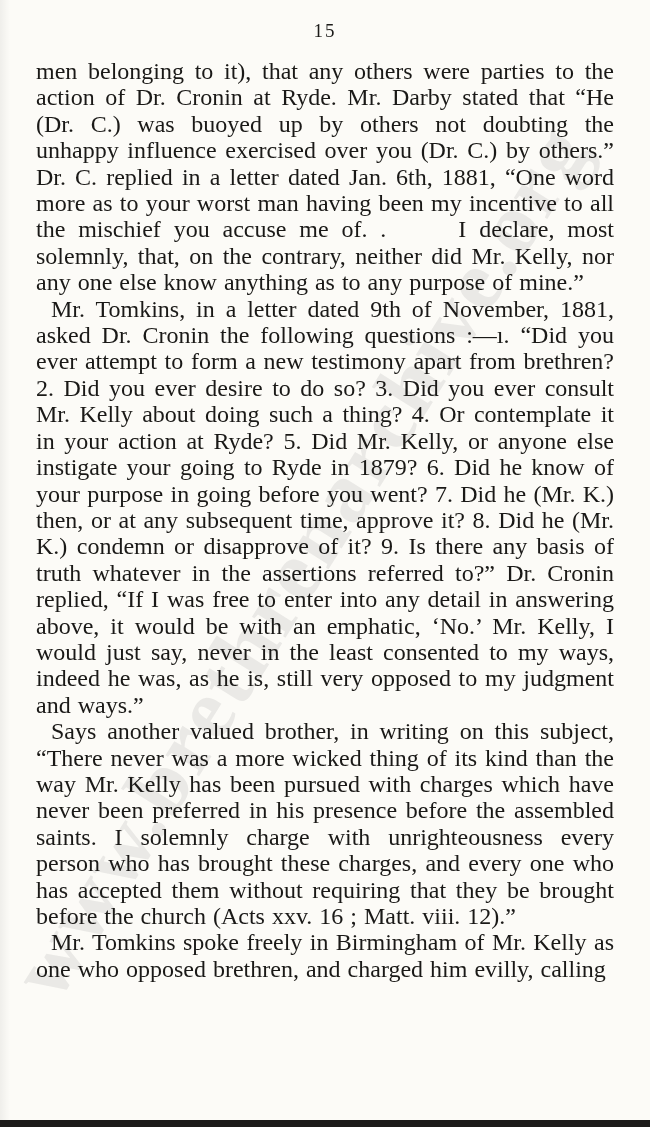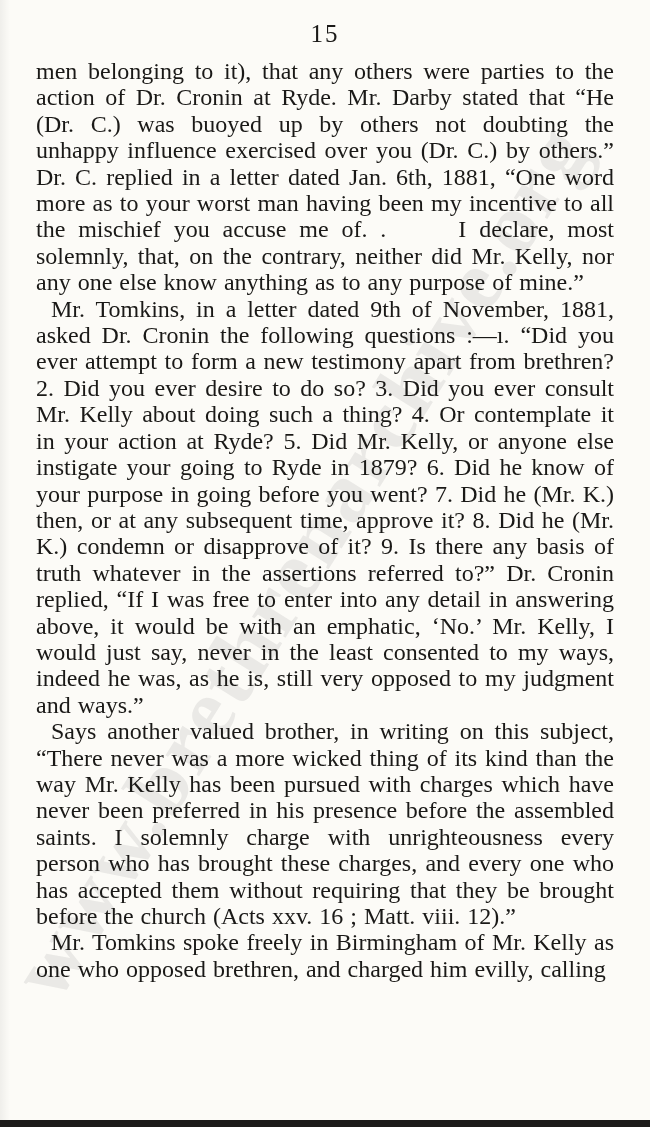"15" .page-number { font-size: 25px -> 19px }
